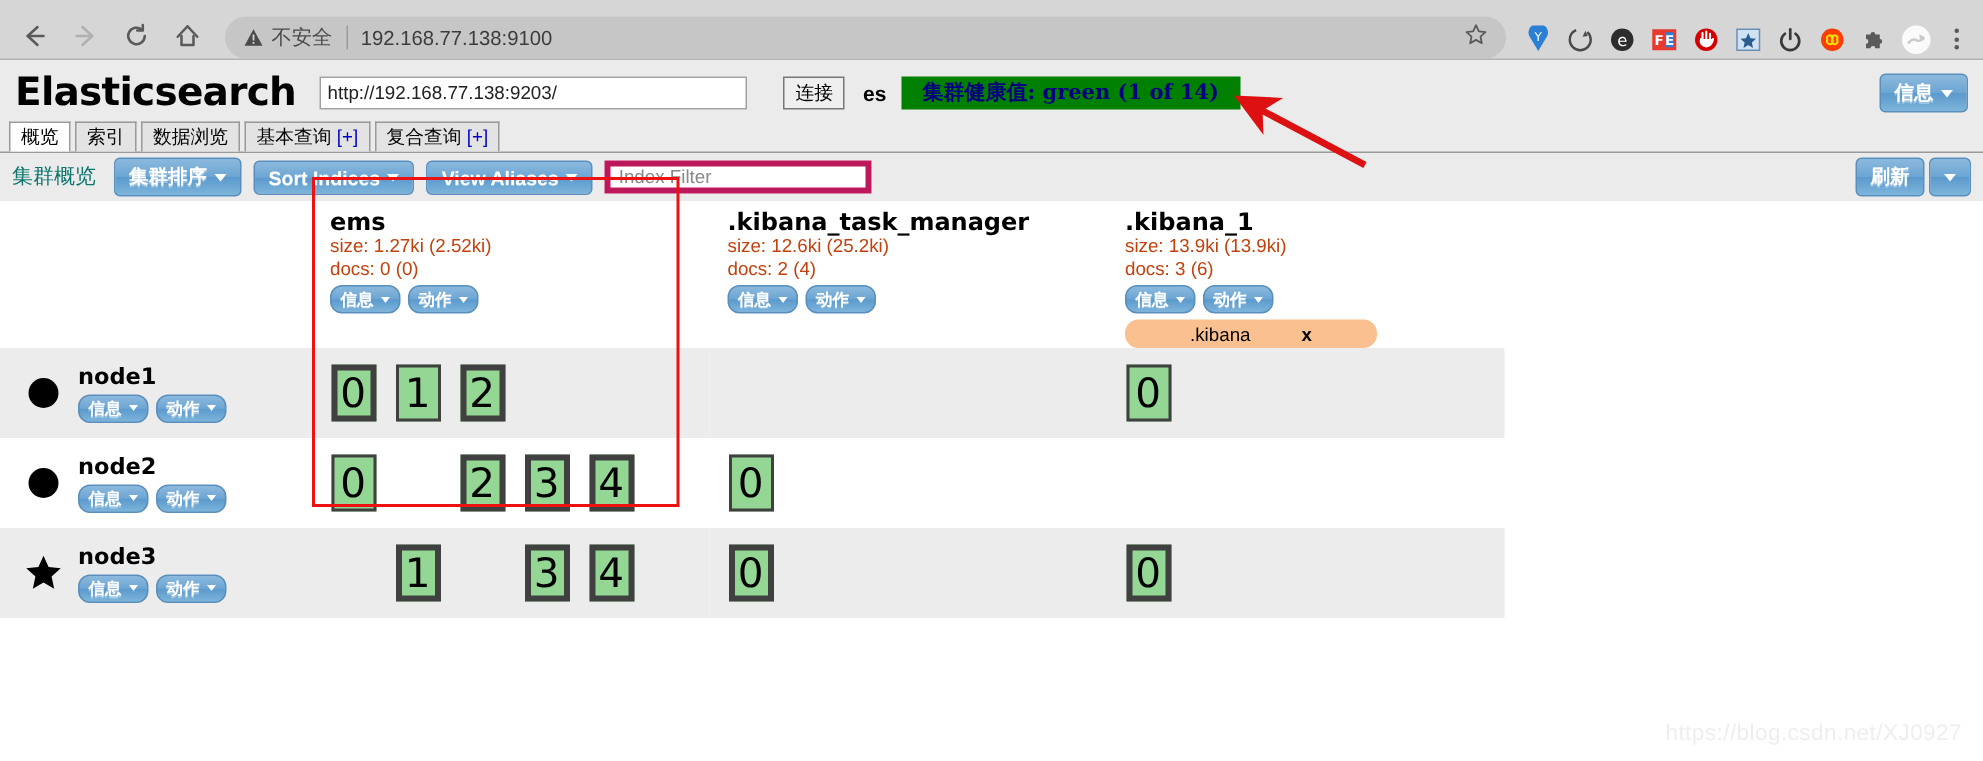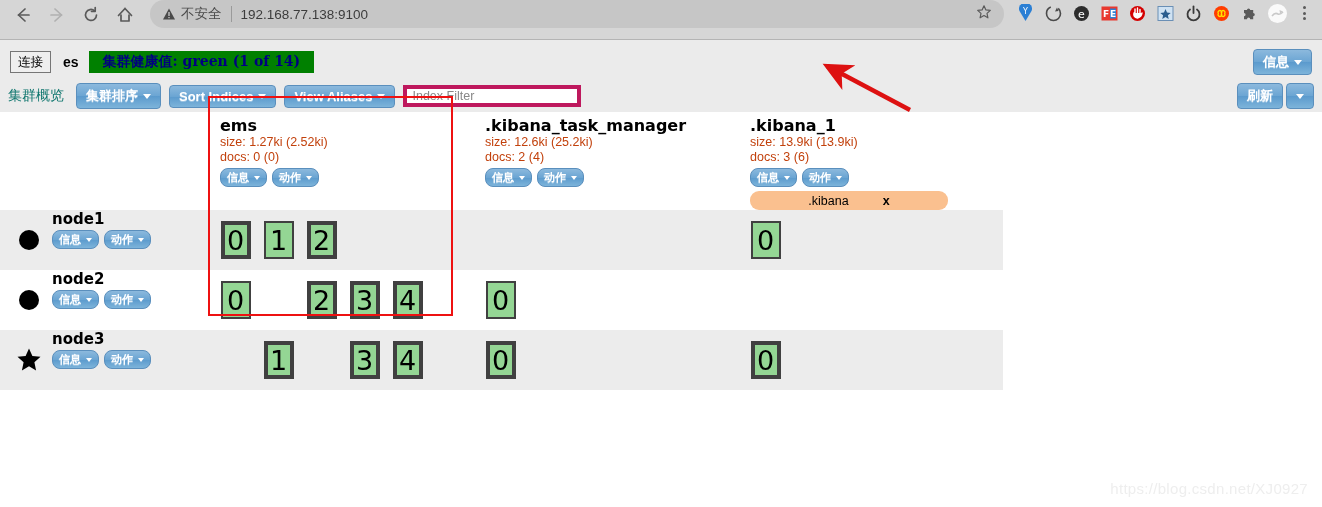"不安全" .browser-bar { align-items: flex-start -> flex-end }
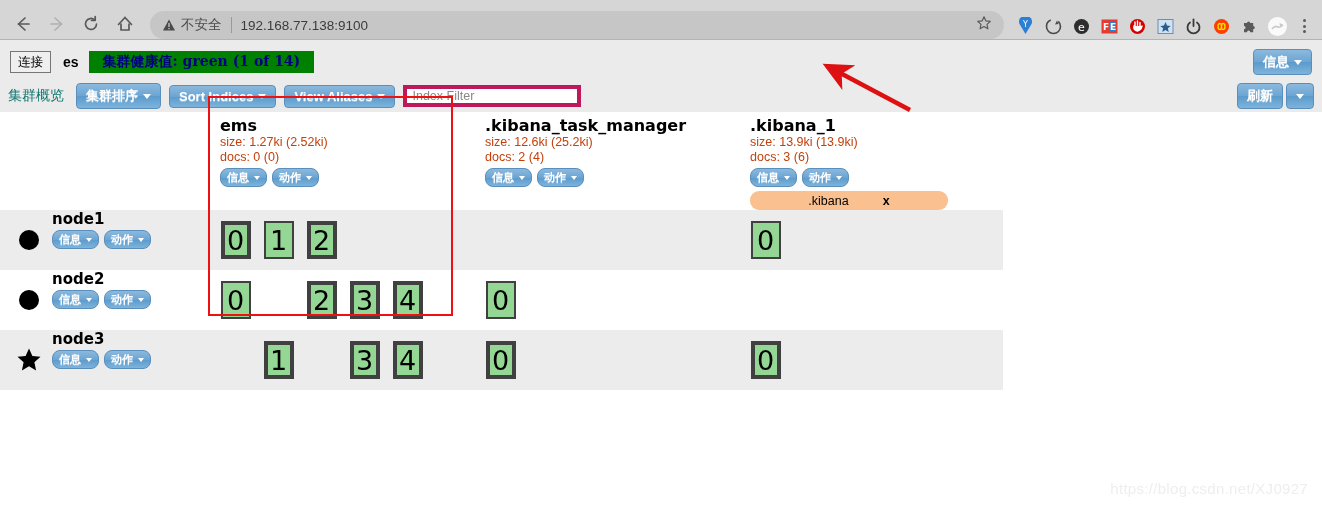"Elasticsearch" div.app-title { html: none -> <div>Elasticsearch</div> }
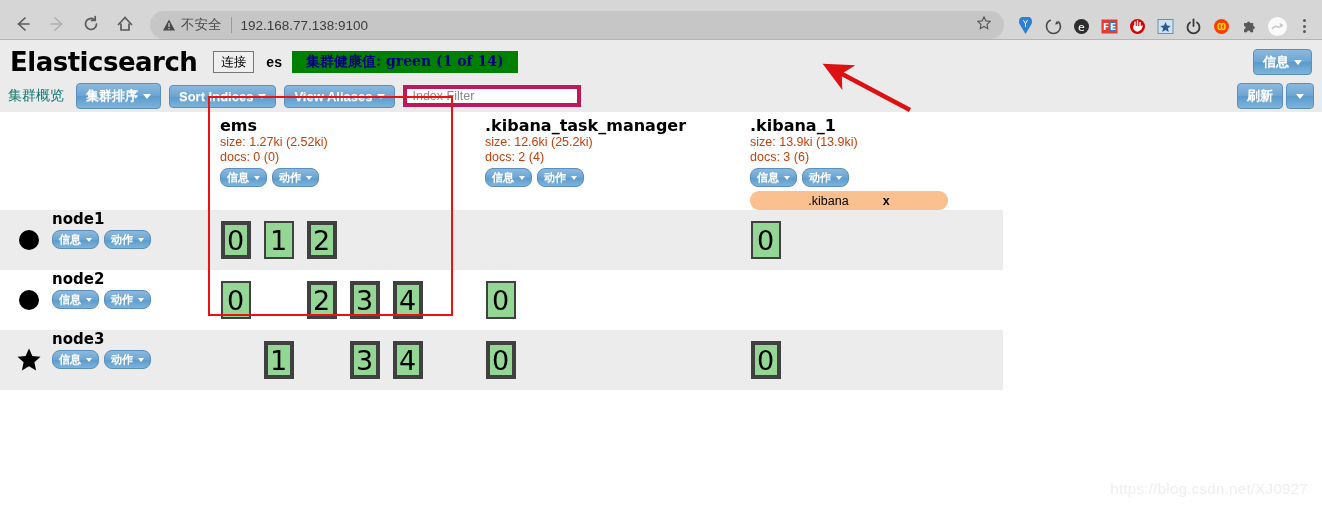"http://192.168.77.138:9203/" input.host-input { html: none -> <input> }
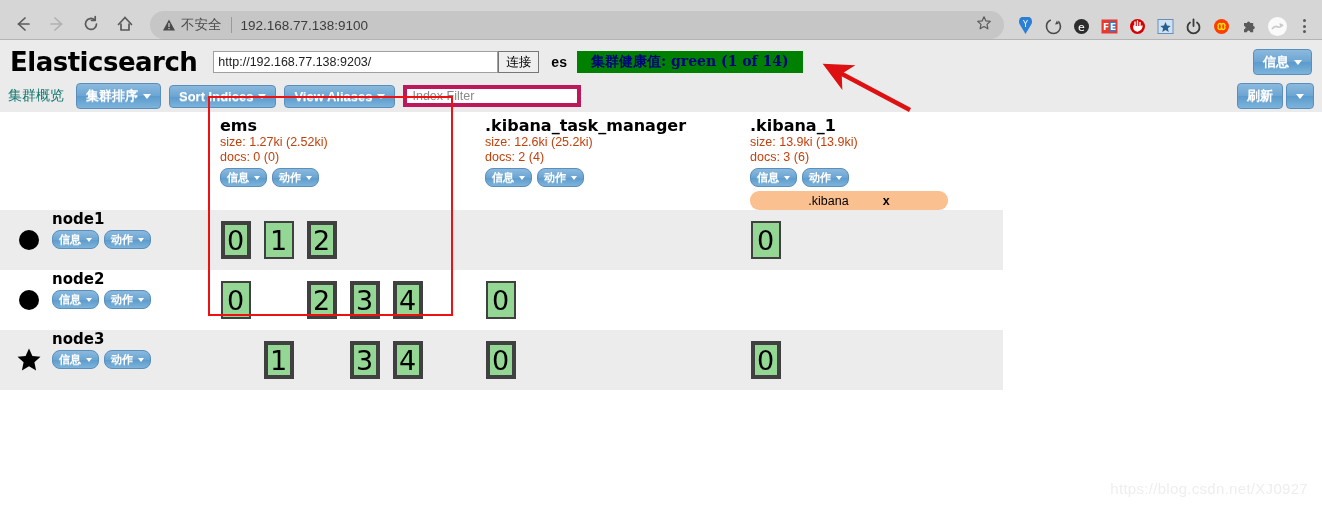"连接" .connect-btn { margin-left: 0 -> 24px }
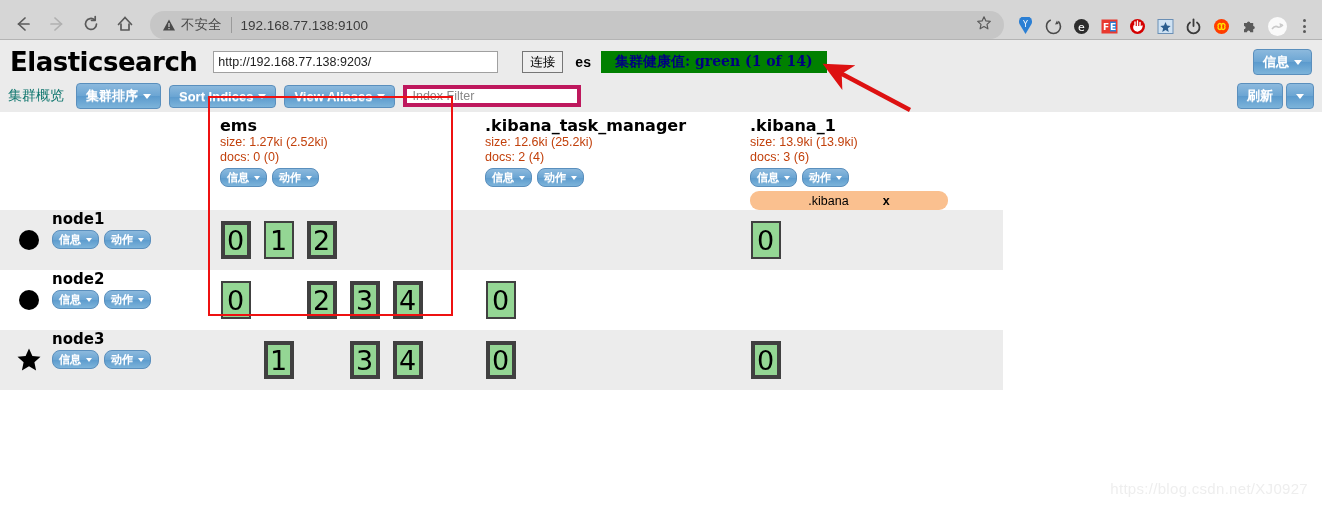"概览" div.tabs { html: none -> <div> <div><span>概览</span></div> <div><span>索引</span></div> <div><span>数据浏览</span></div> <div><span>基本查询</span> <span>[+]</span></div> <div><span>复合查询</span> <span>[+]</span></div> </div> }
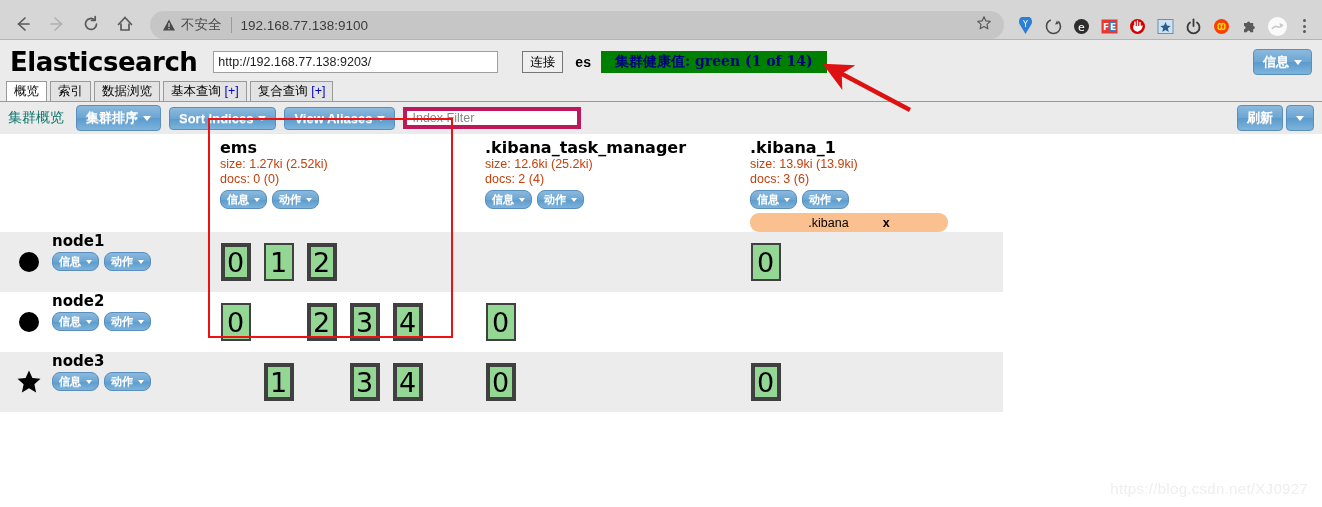".kibana" .alias-badge { width: 198px -> 168px }
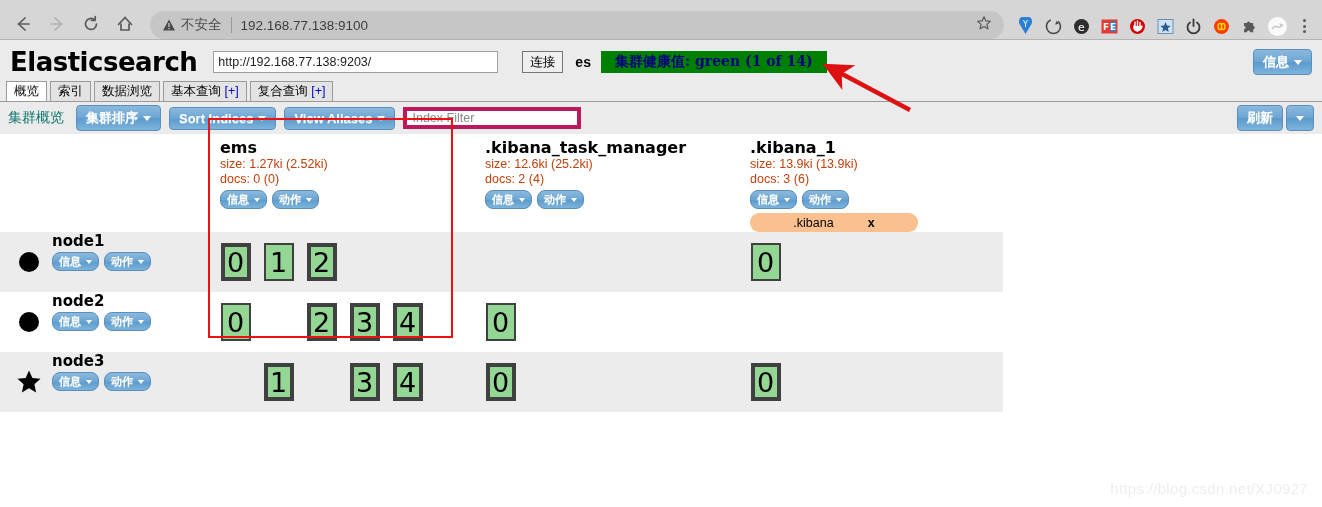"node1" .node-cell { align-items: none -> center }
